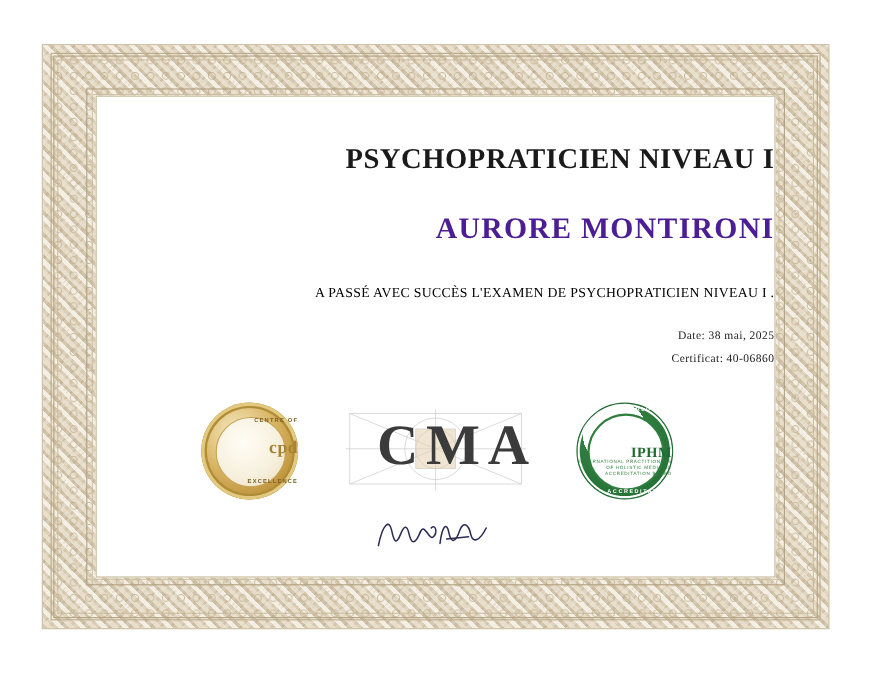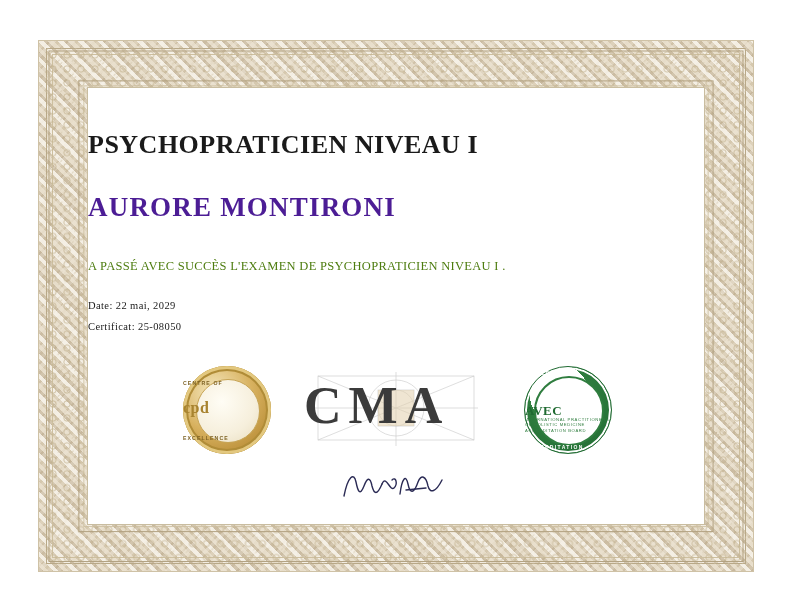"PSYCHOPRATICIEN NIVEAU I" .content { text-align: left -> right }
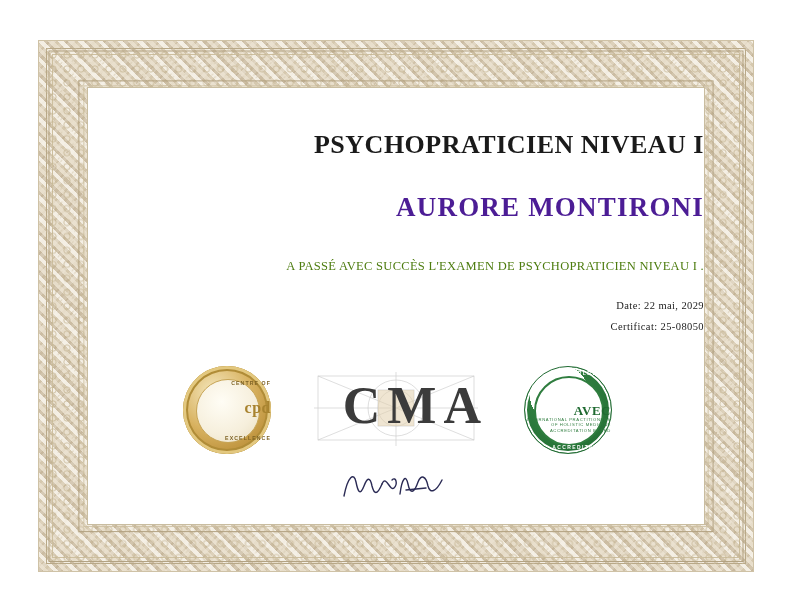"A PASSÉ AVEC SUCCÈS L'EXAMEN" .statement { color: #4d7c0f -> #000000 }
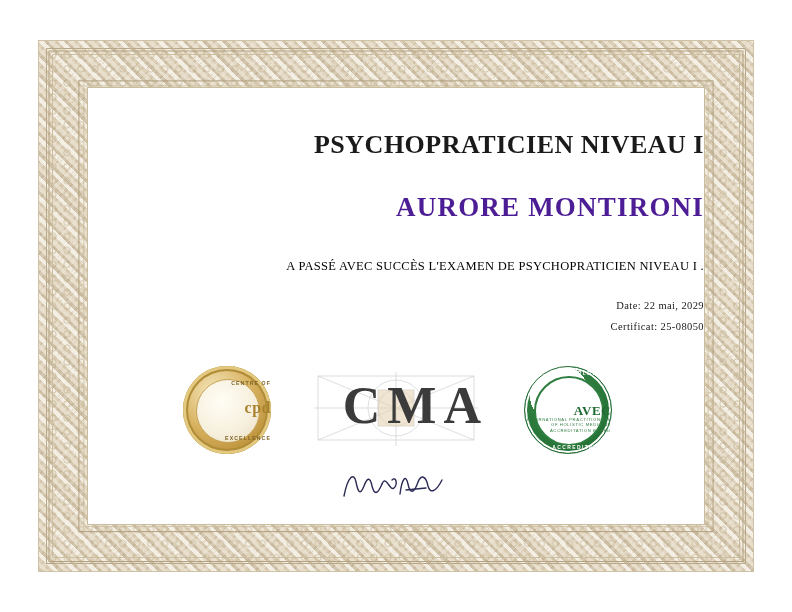"Date: 22 mai, 2029" p.meta { text: 22 mai, 2029 -> 38 mai, 2025 }
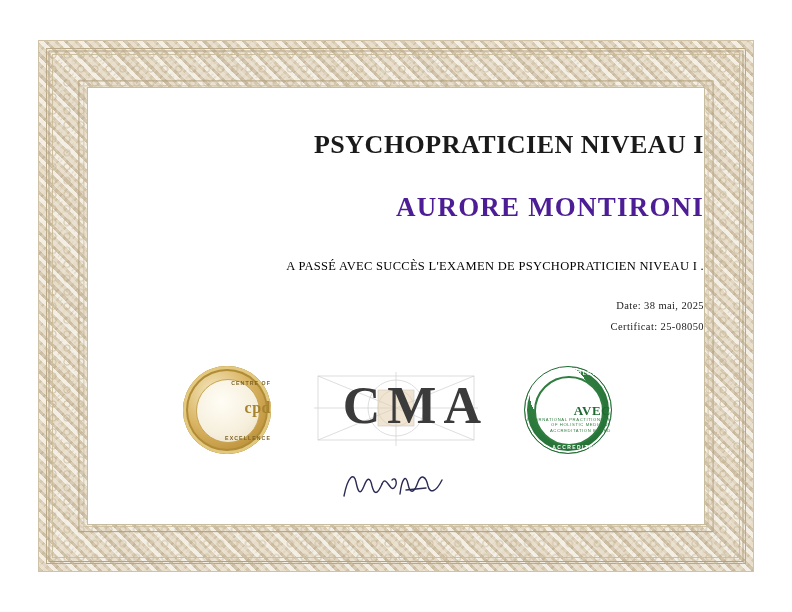"Certificat: 25-08050" p.meta { text: 25-08050 -> 40-06860 }
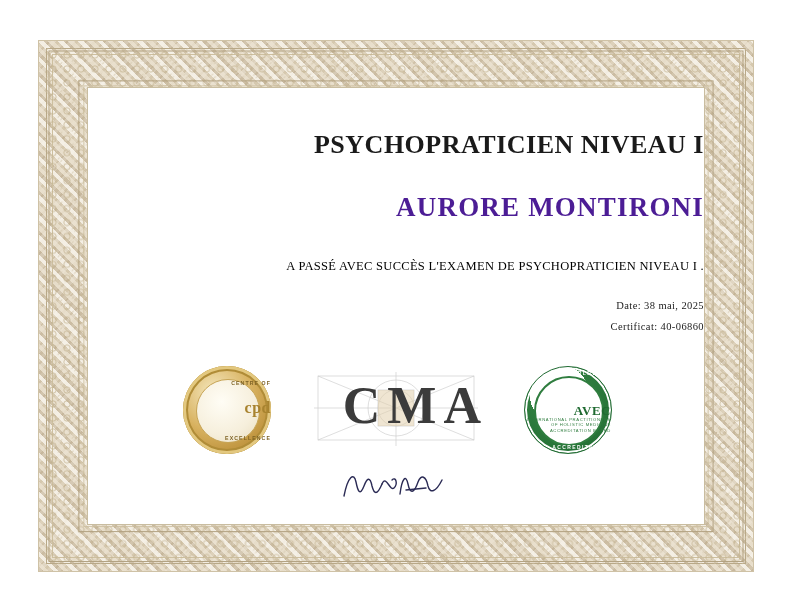"AVEC" div.iphm-text { text: AVEC -> IPHM }
